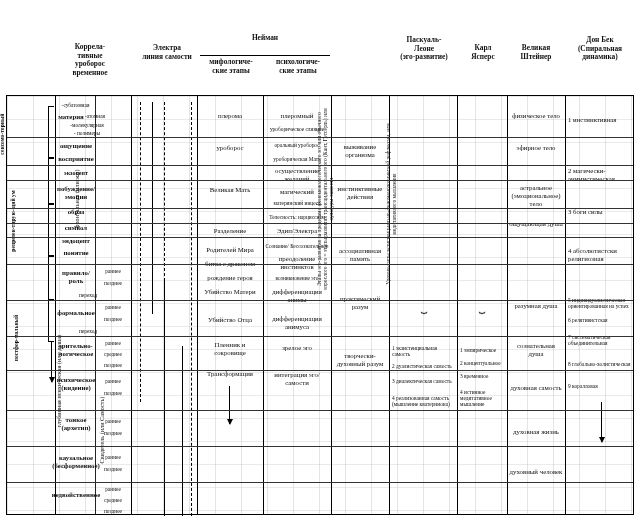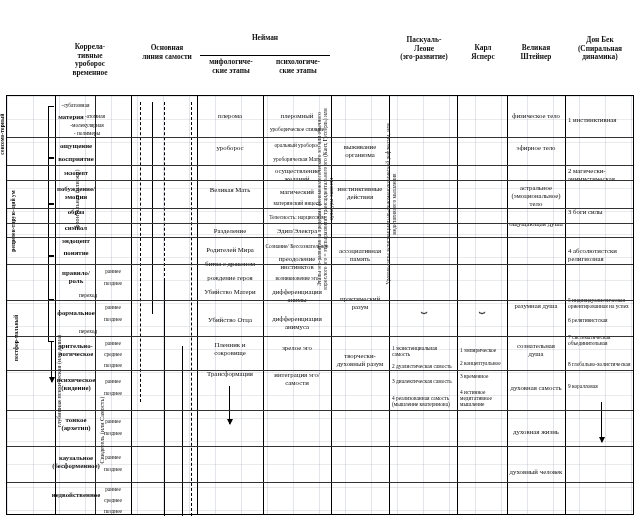"Основная" div { text: Основная -> Электра }
